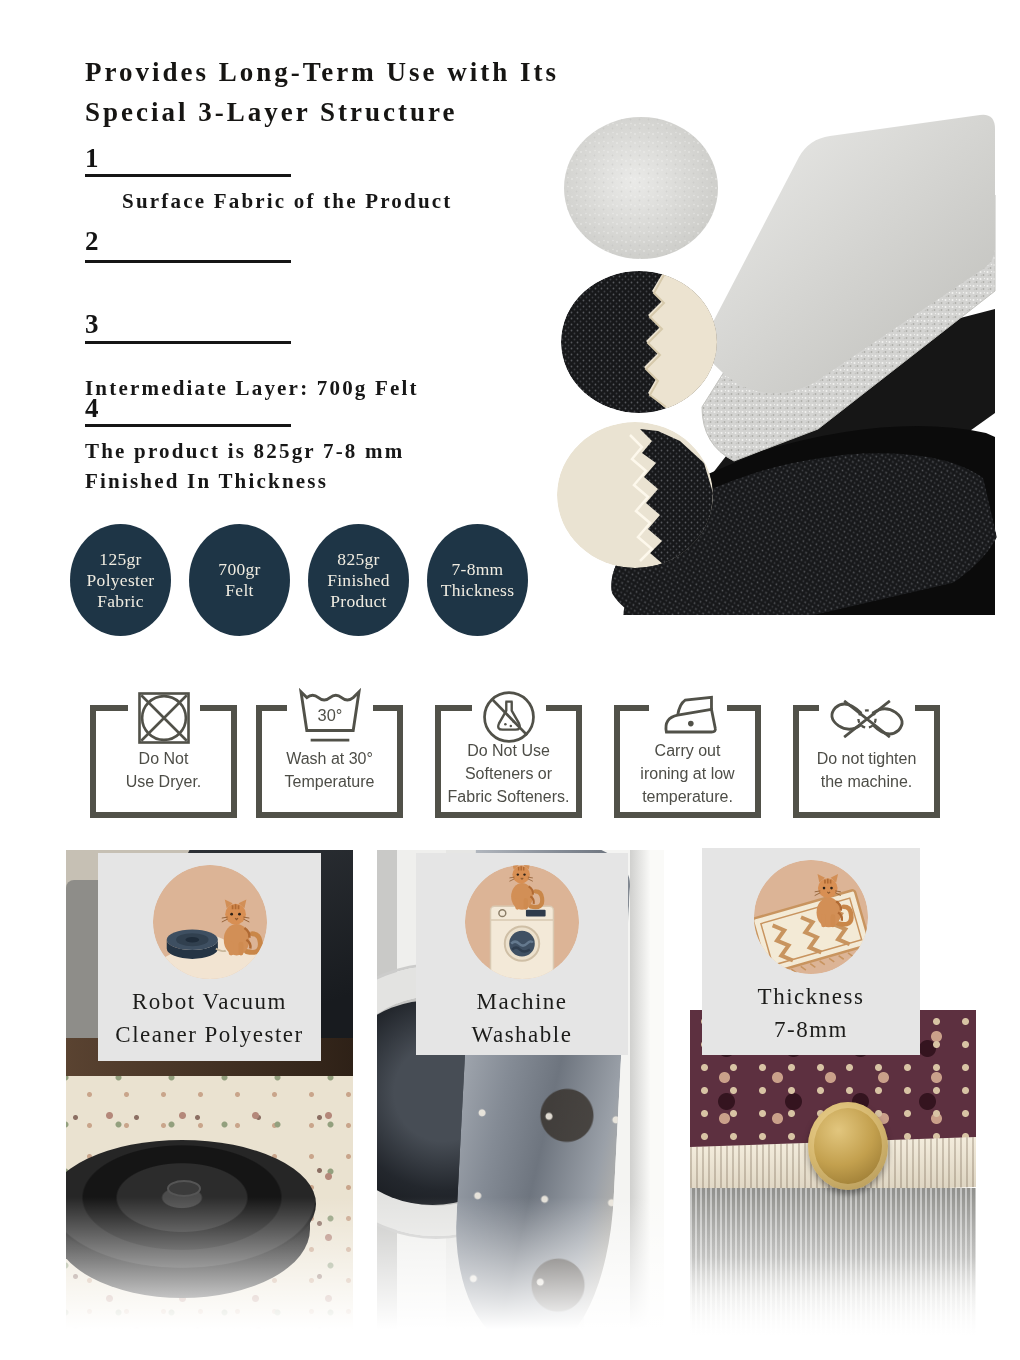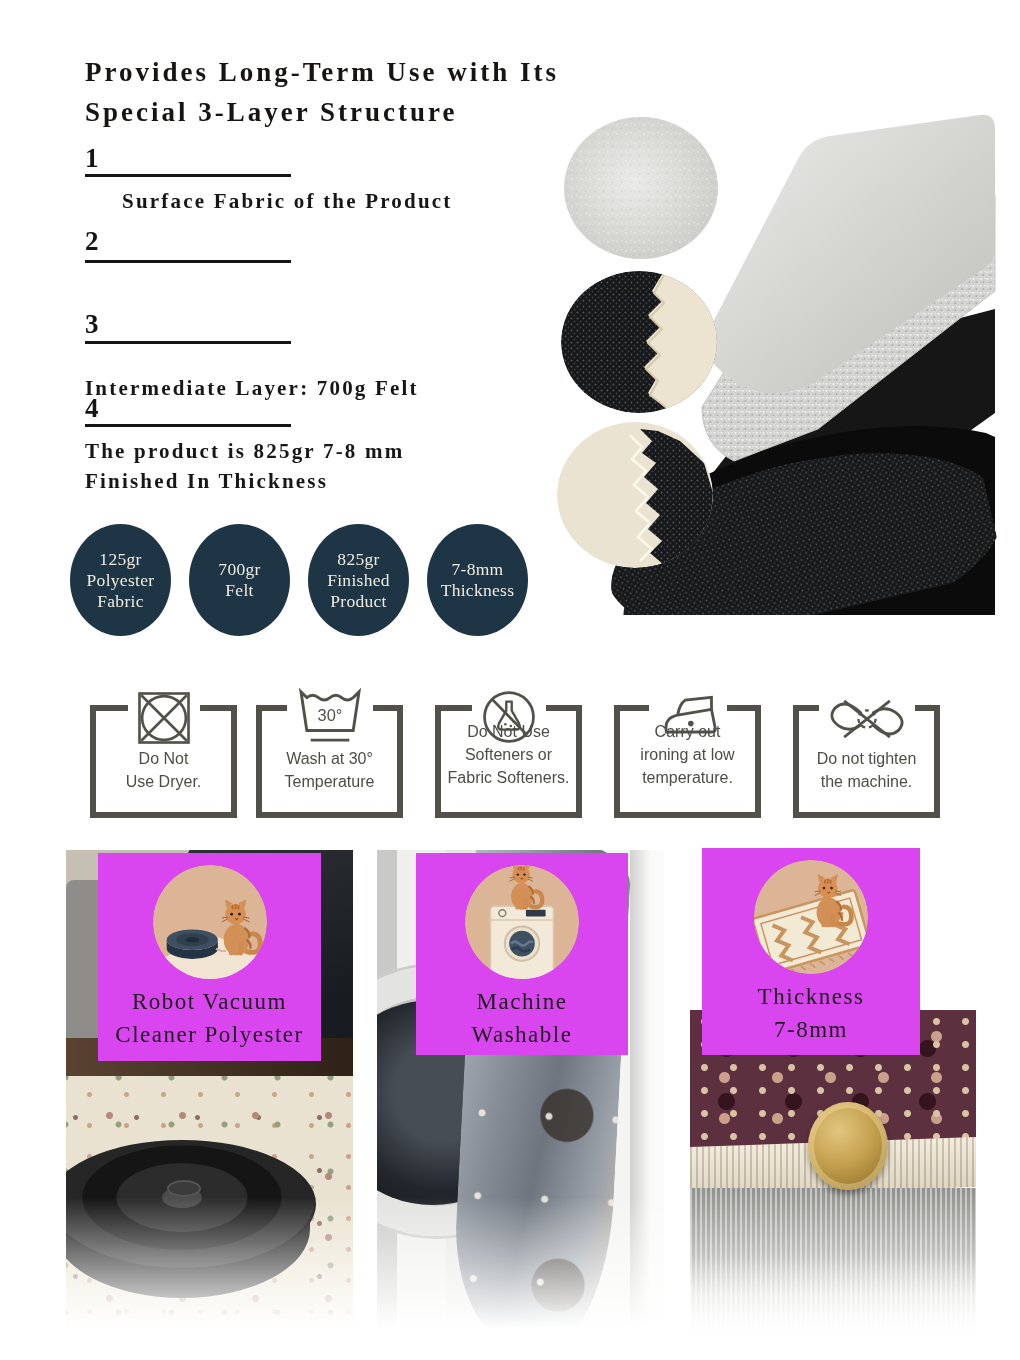"Do Not Use" .t3 { top: 9px -> 28px }
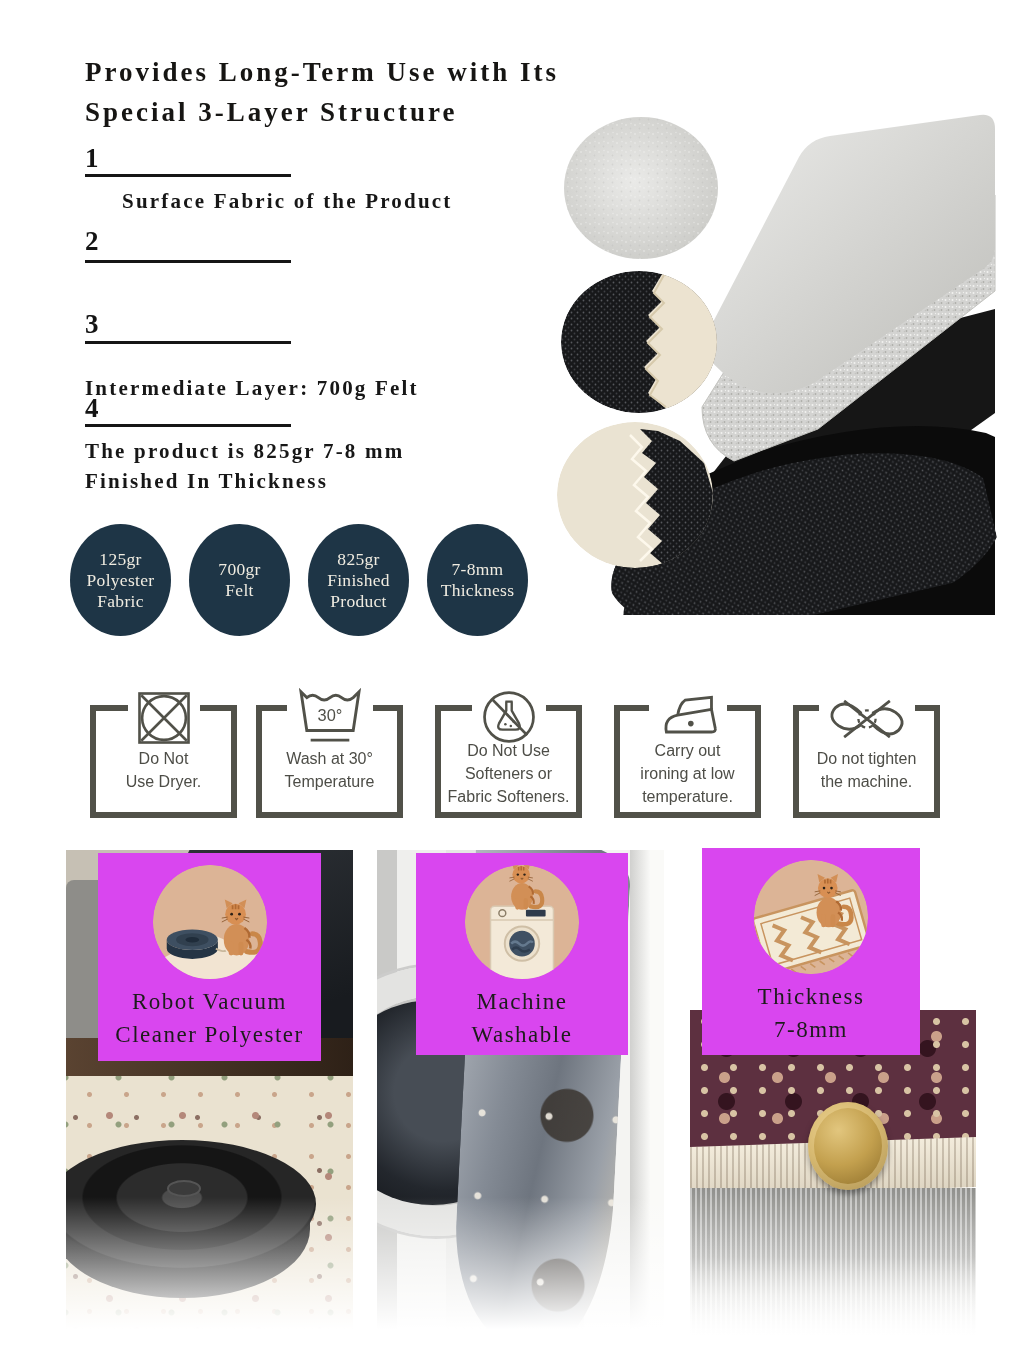"Robot Vacuum" .card { background: #d946ef -> #e5e5e5 }
